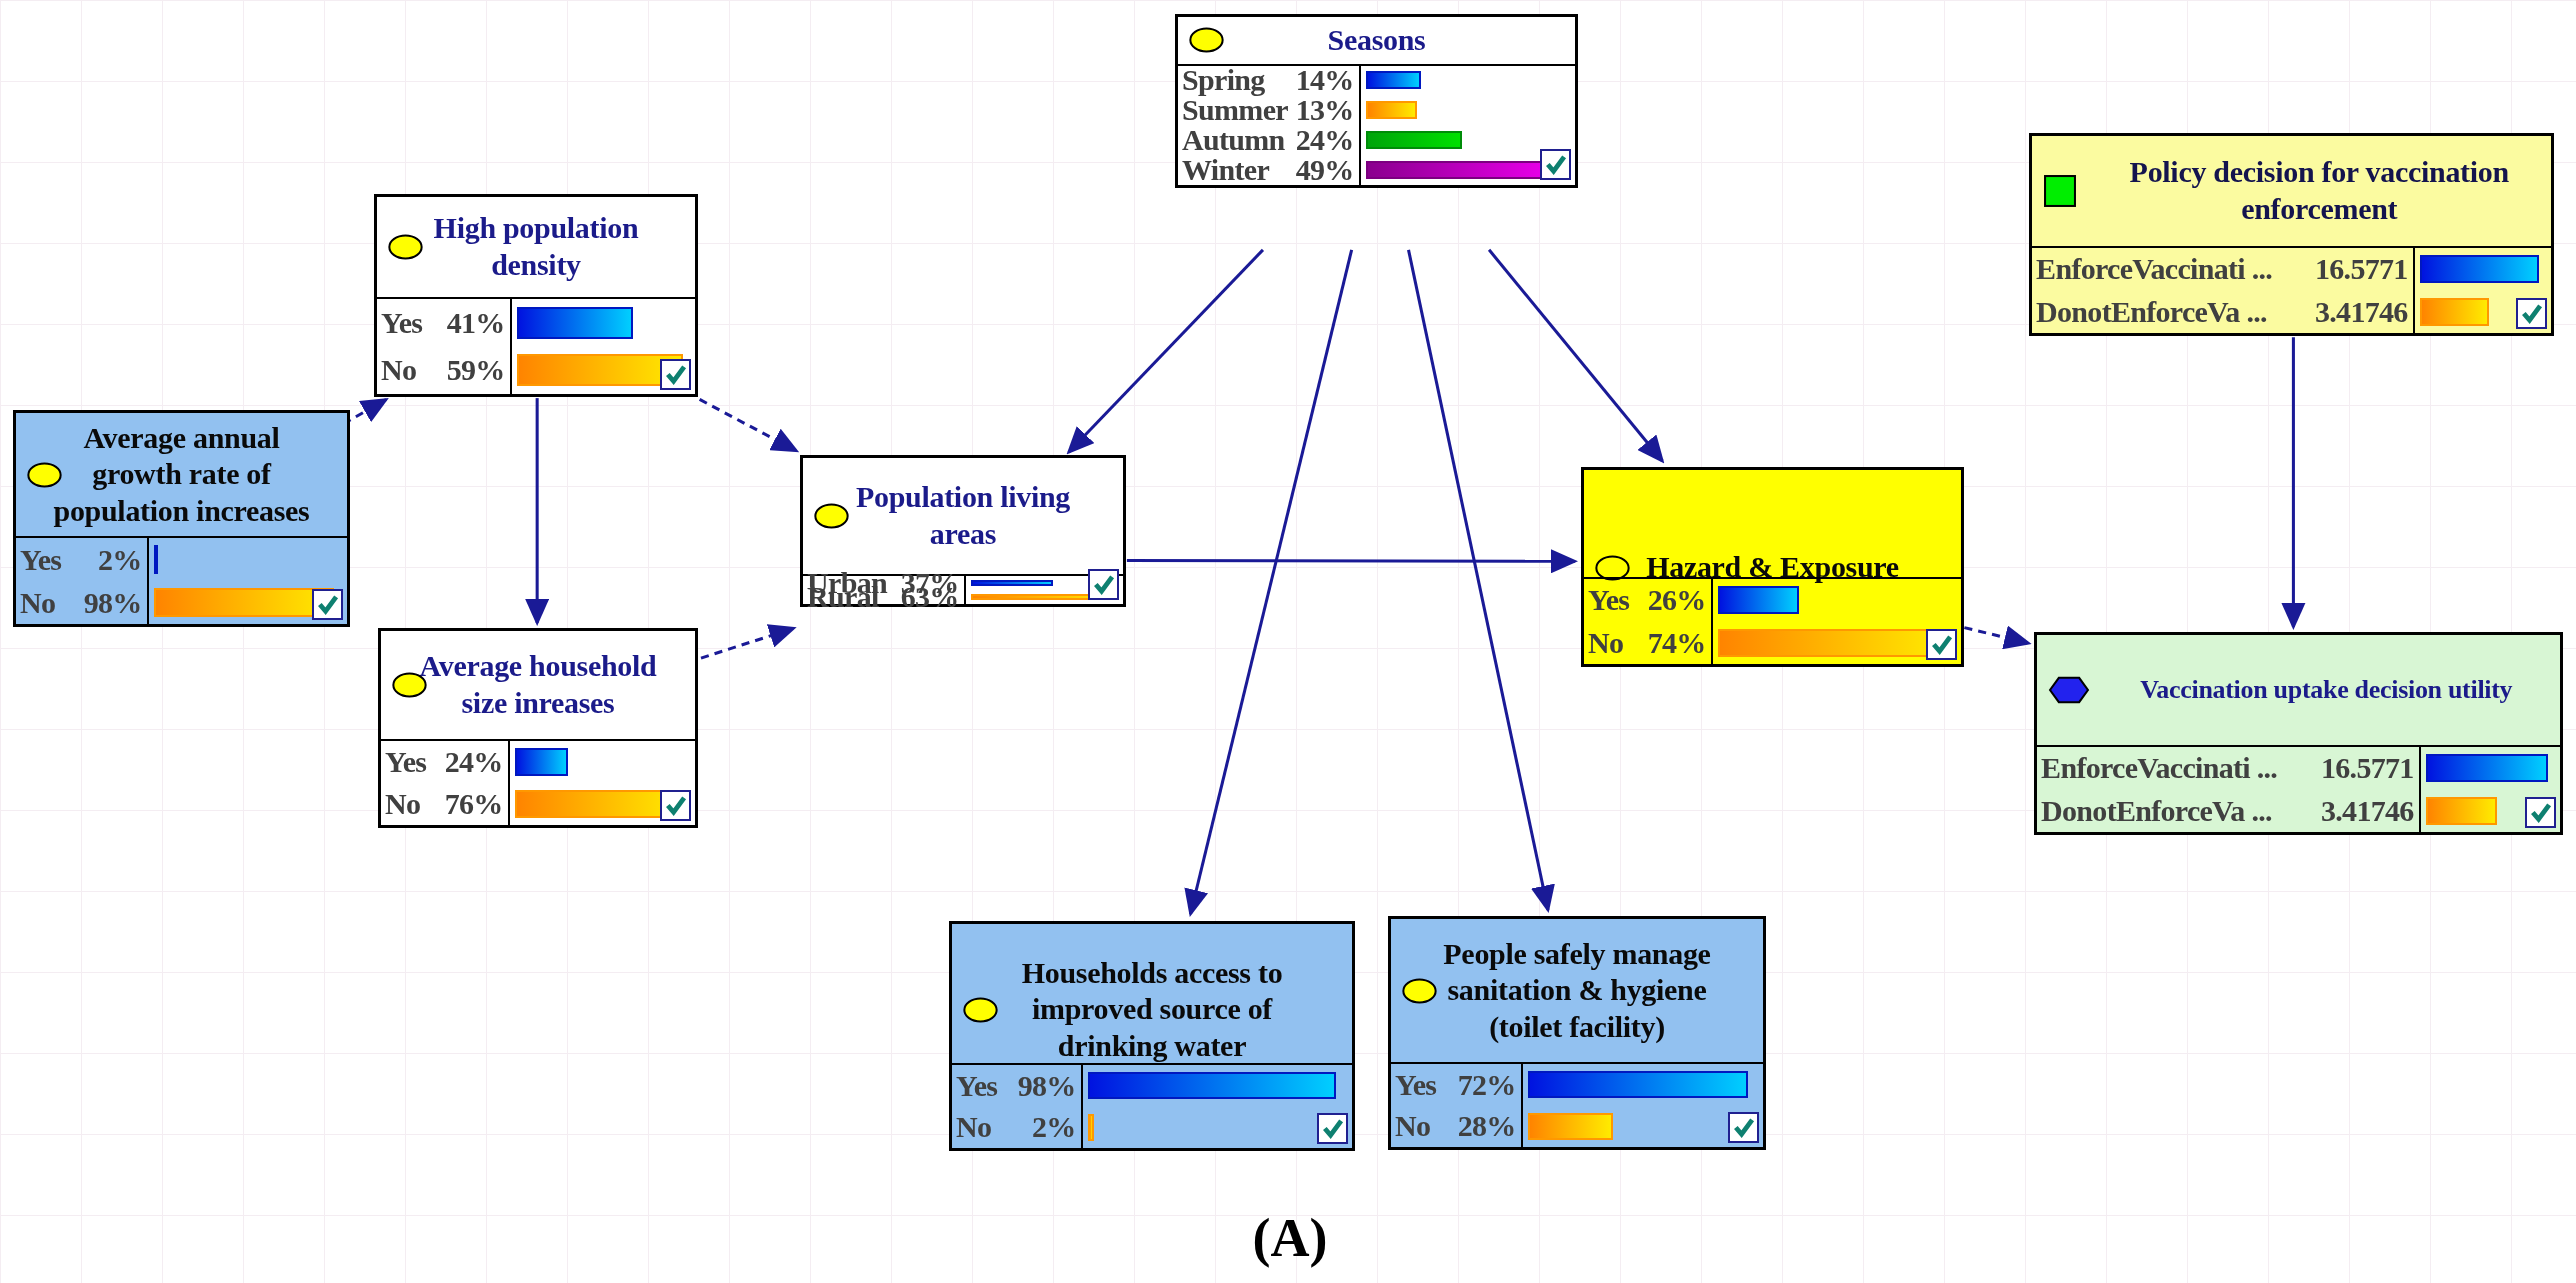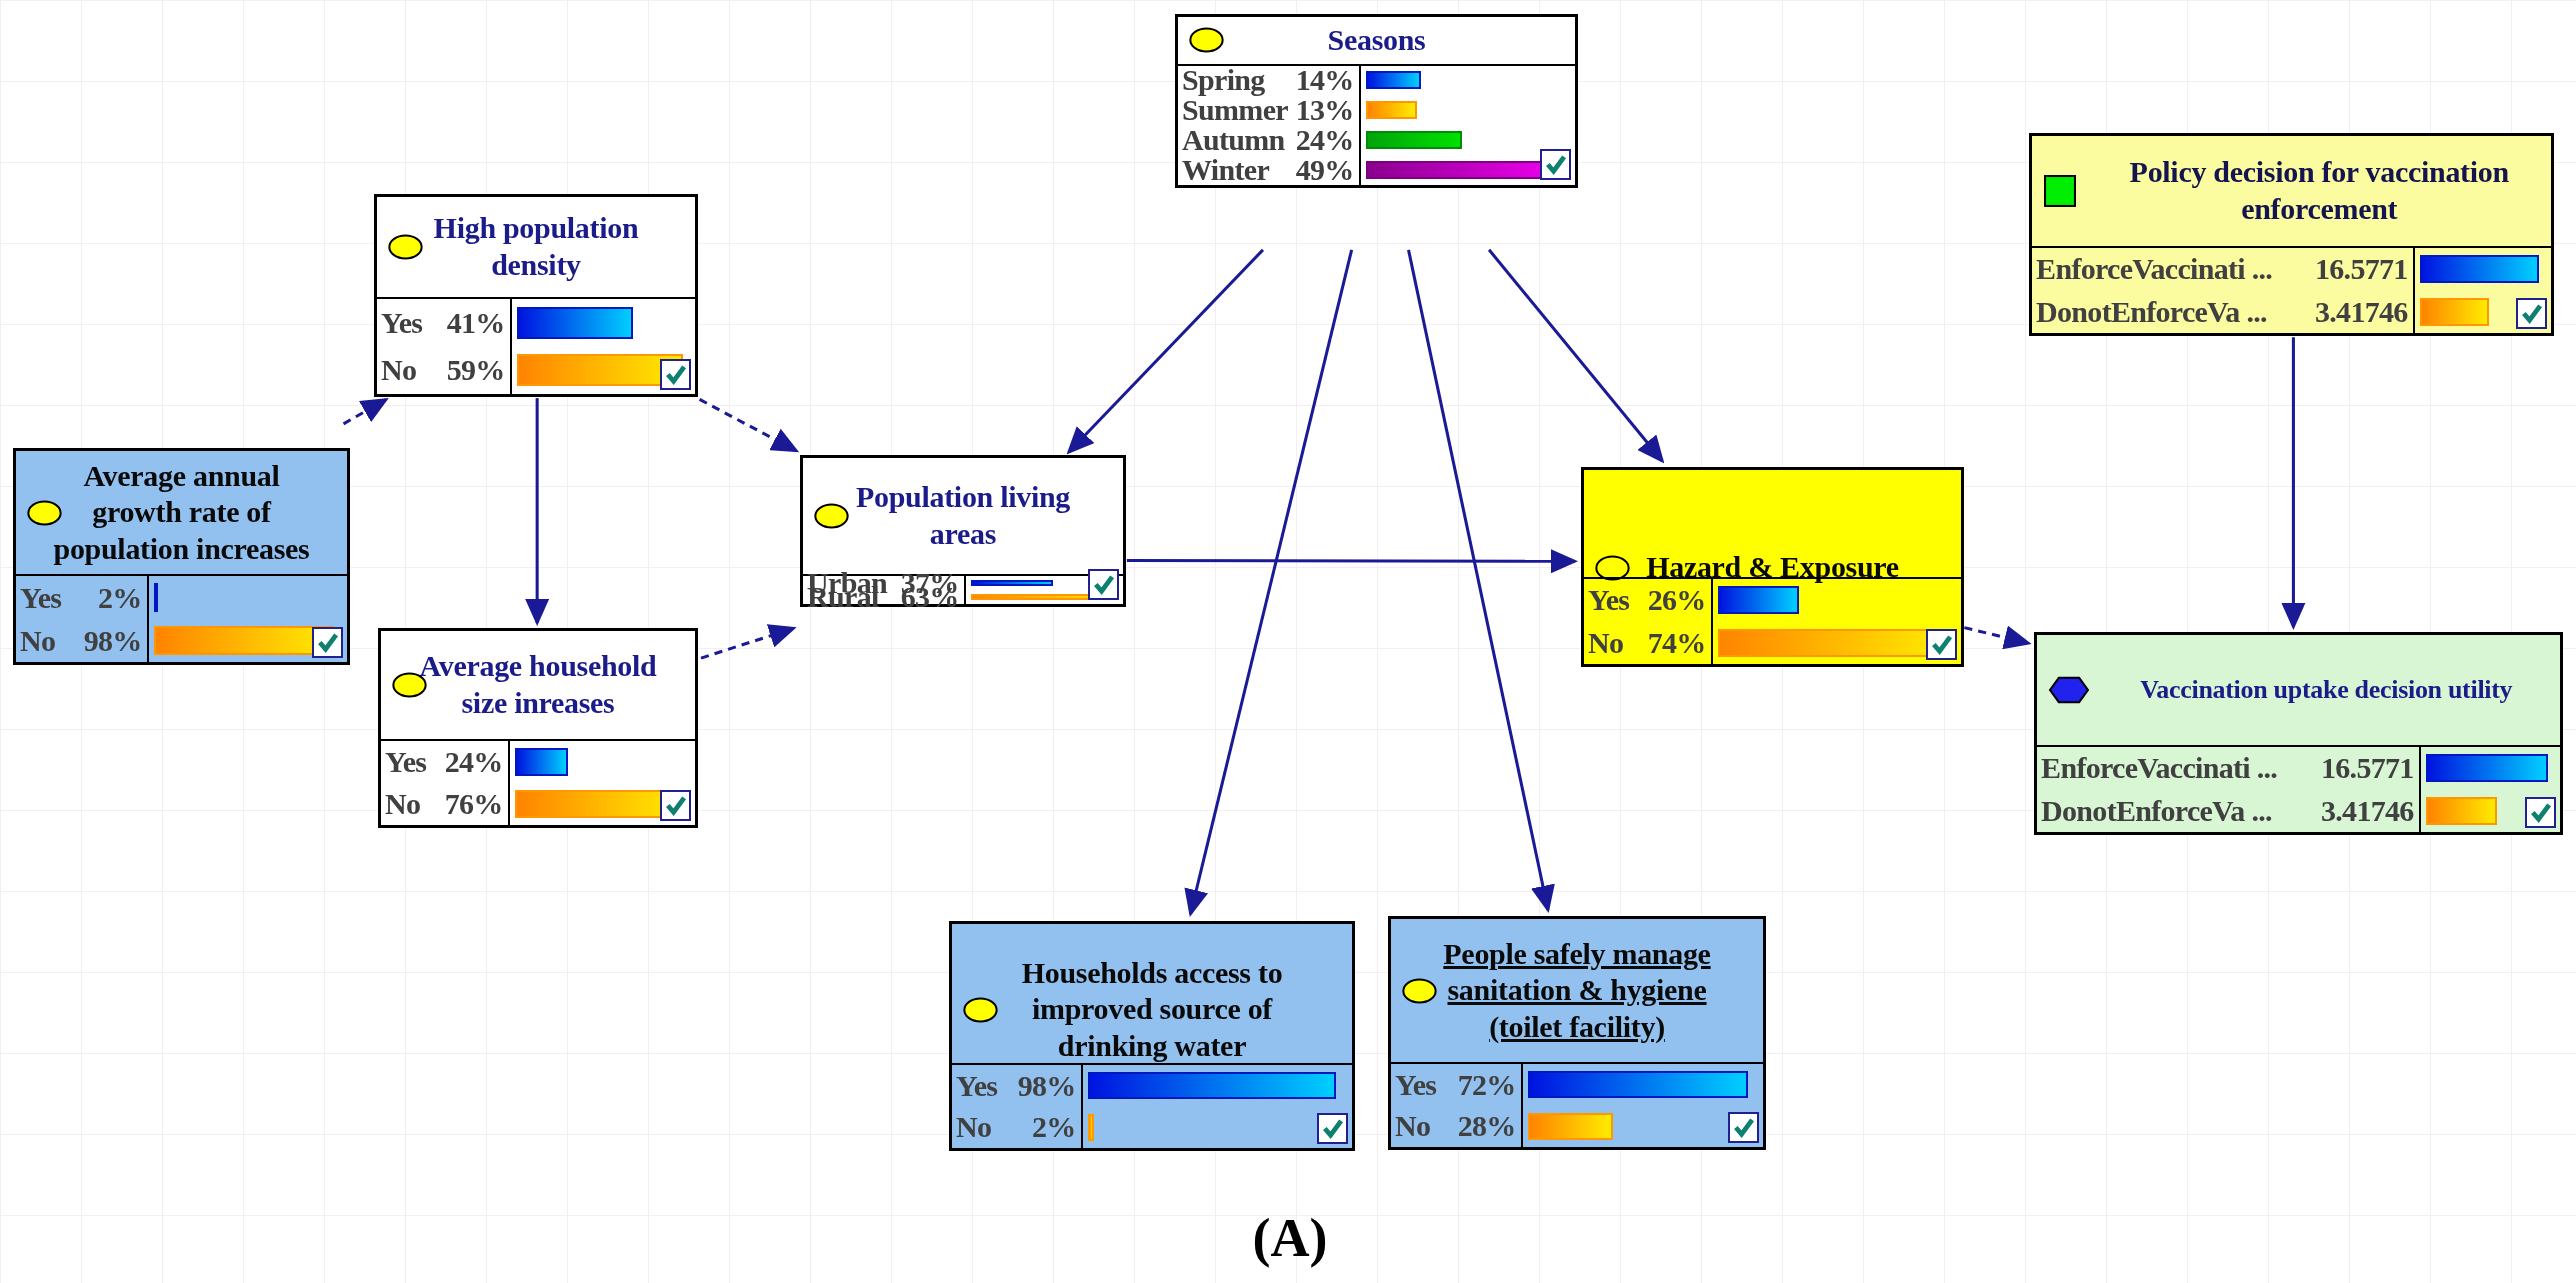"Average annual" div.node { top: 448px -> 410px }
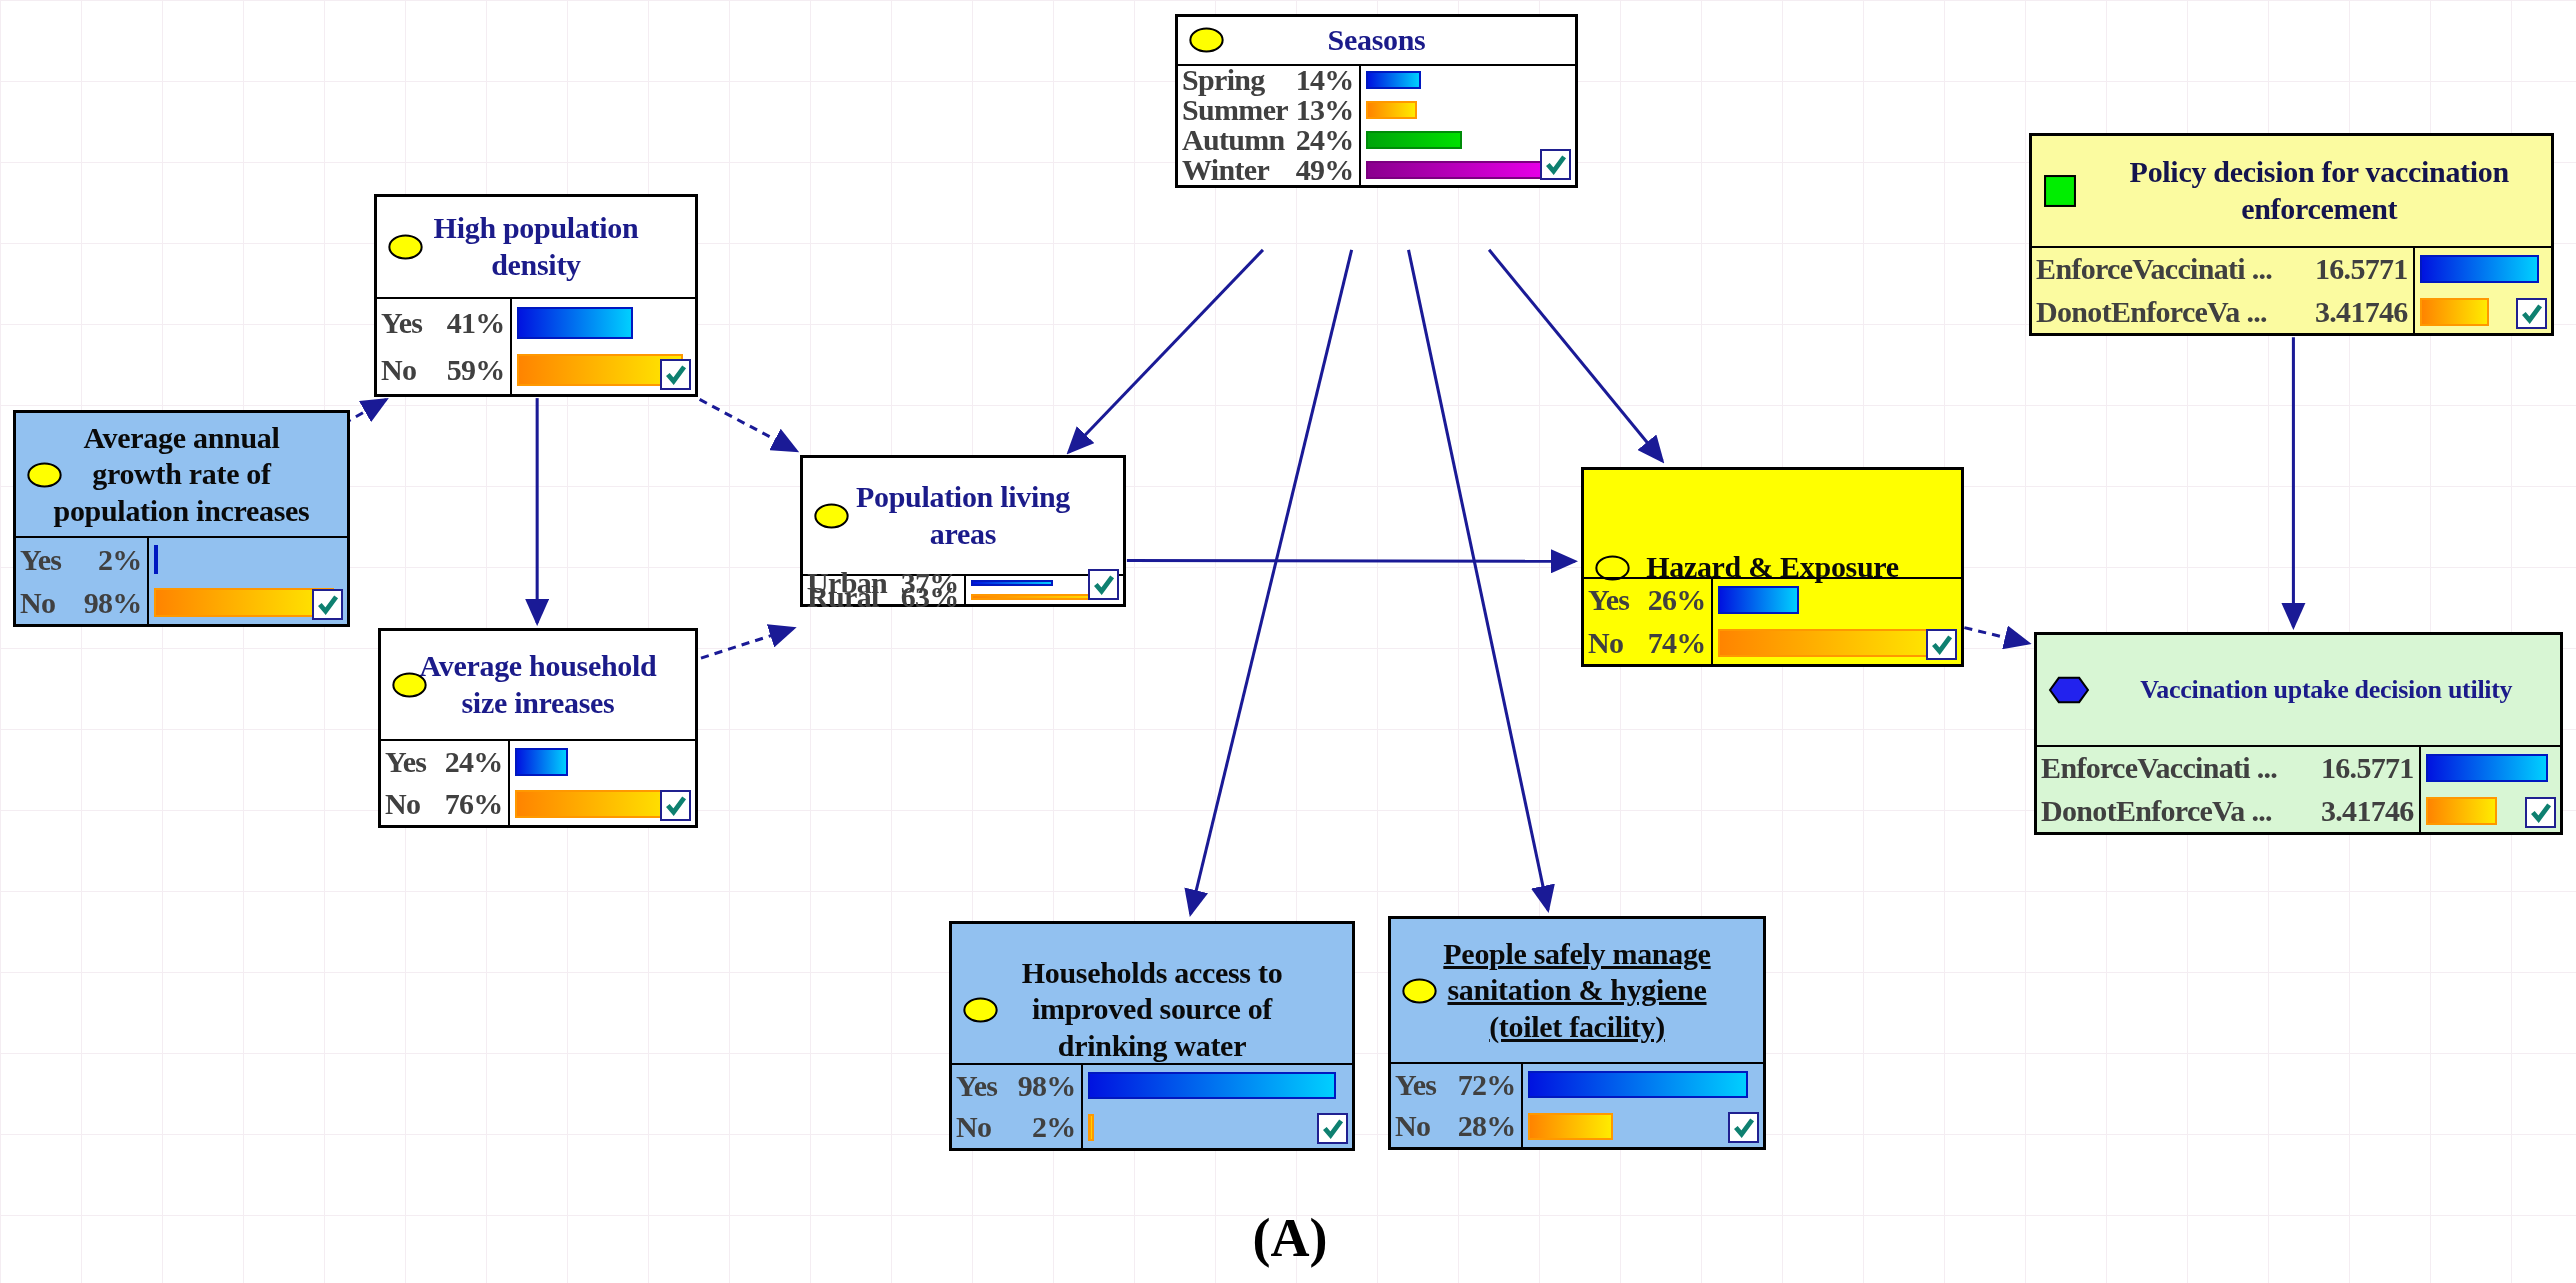"People safely manage" div.title { text-decoration: underline -> none }
